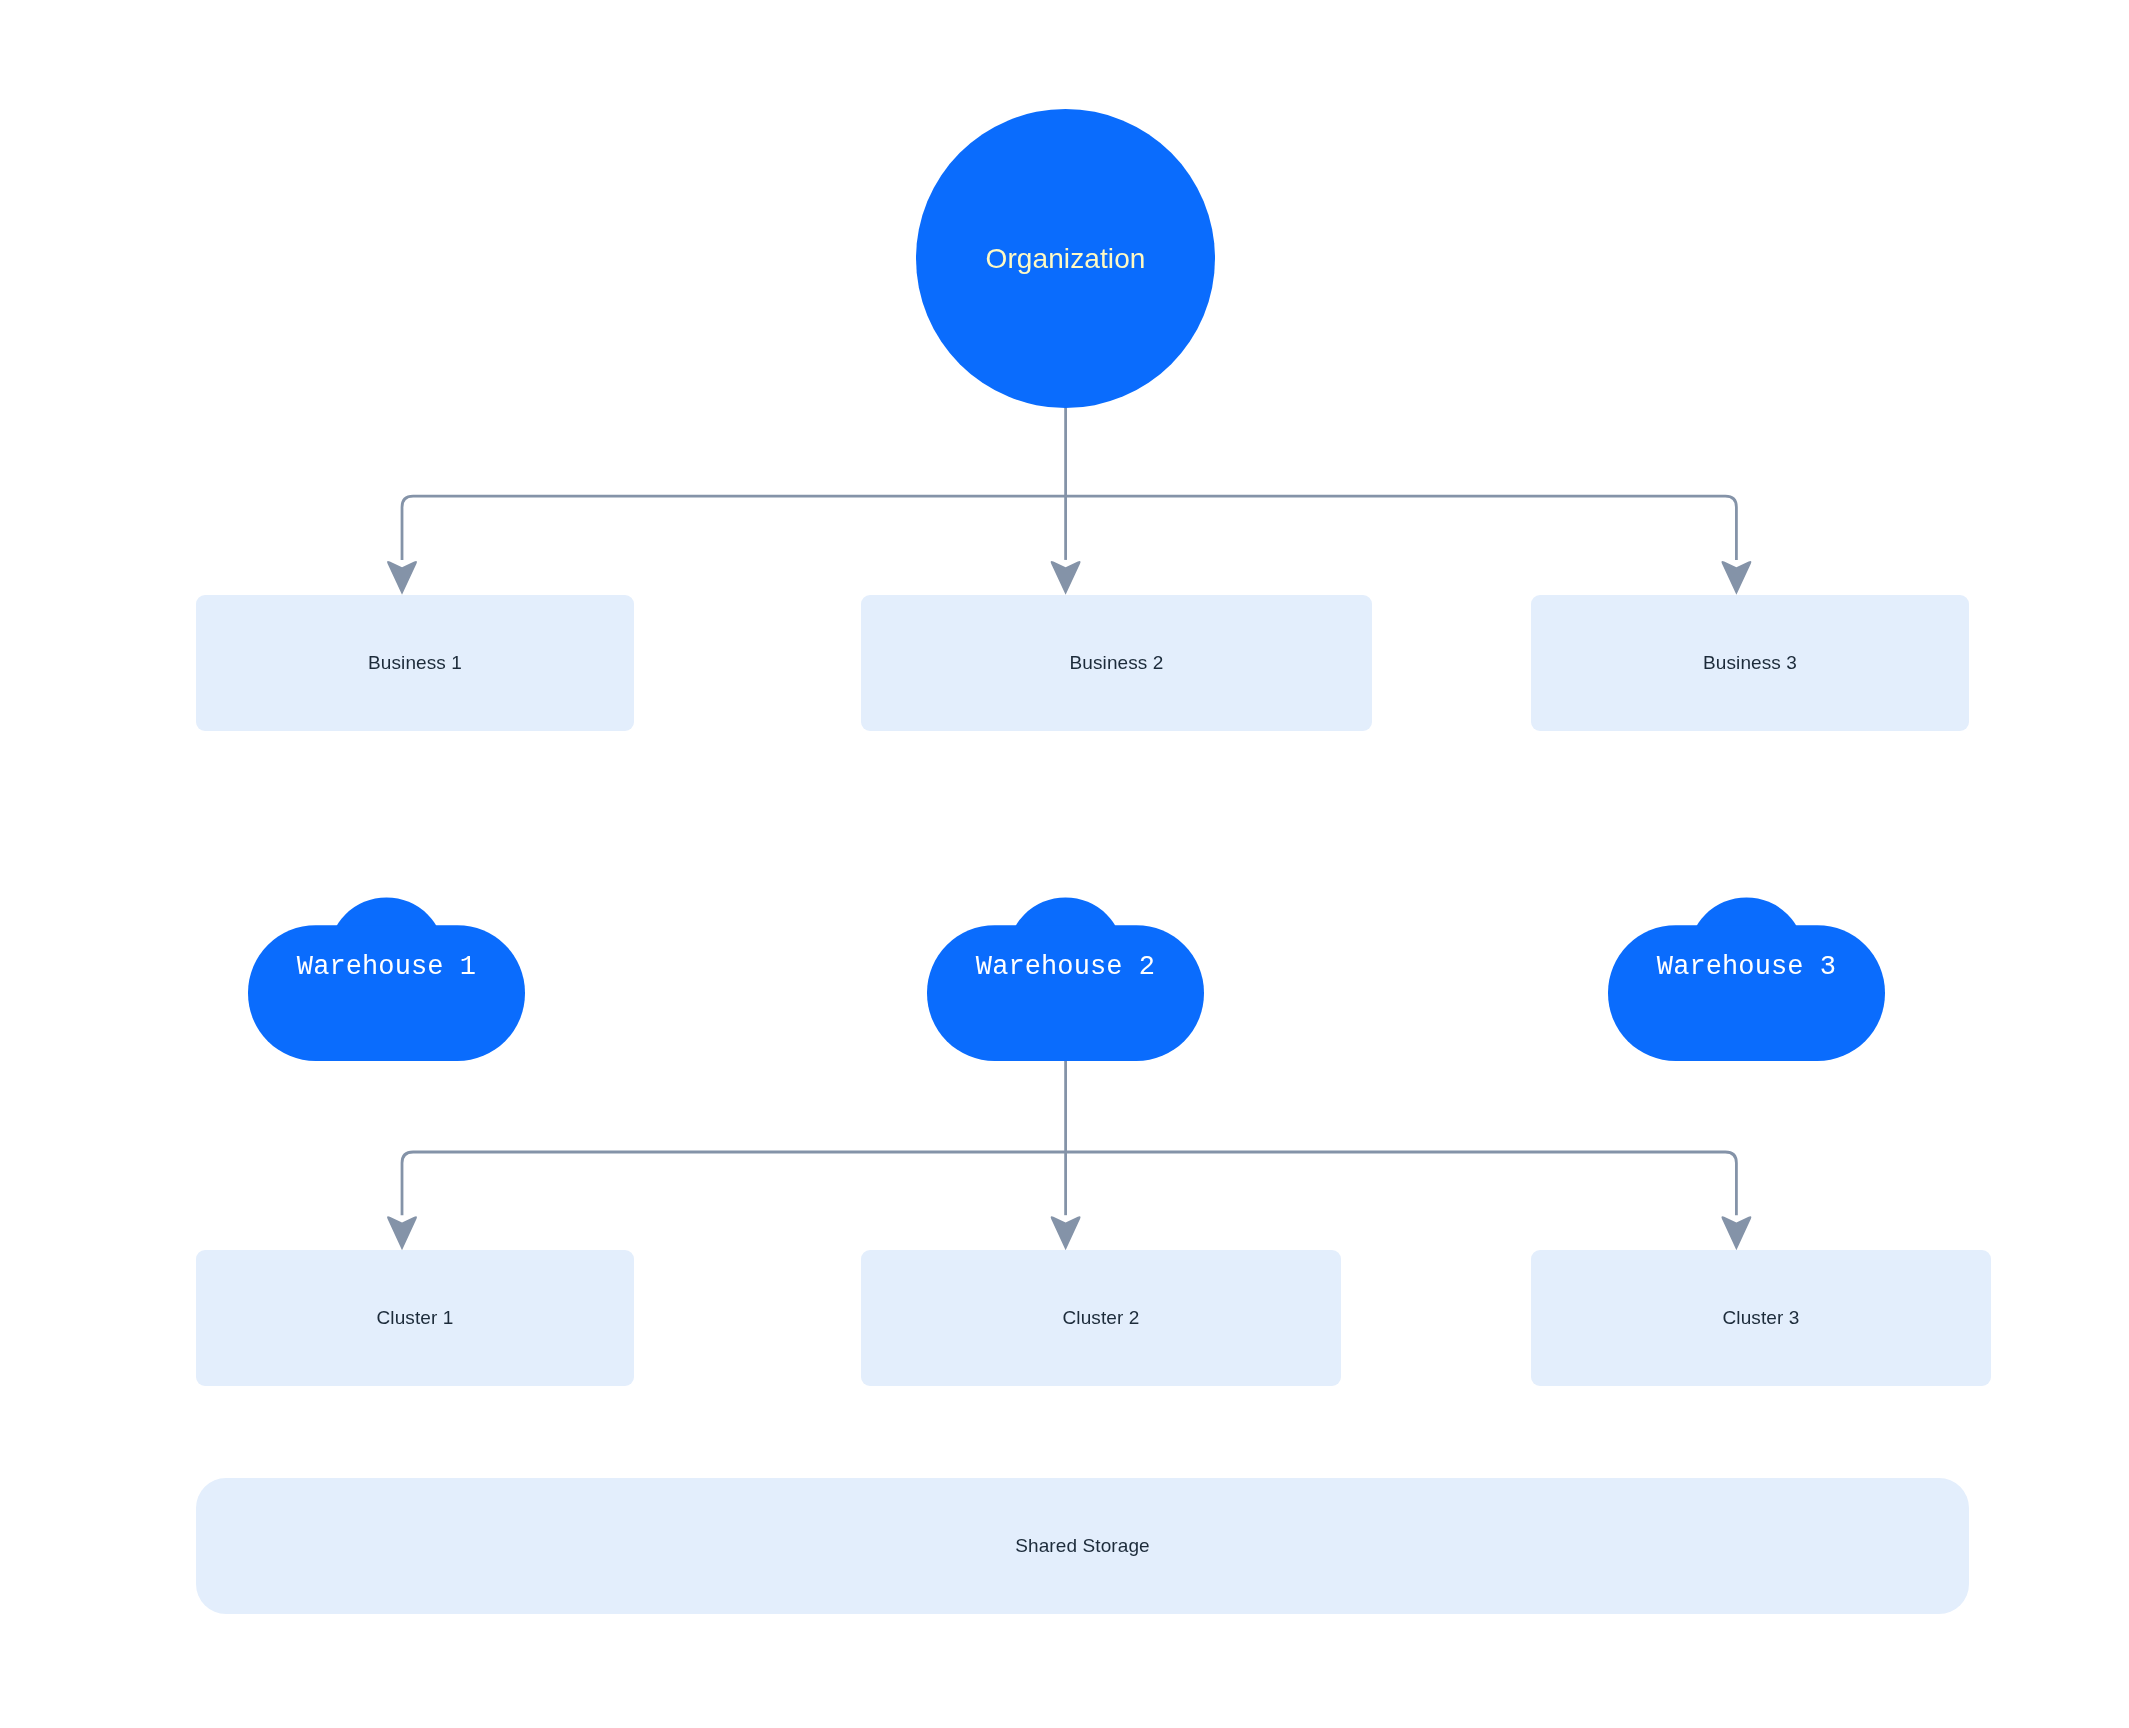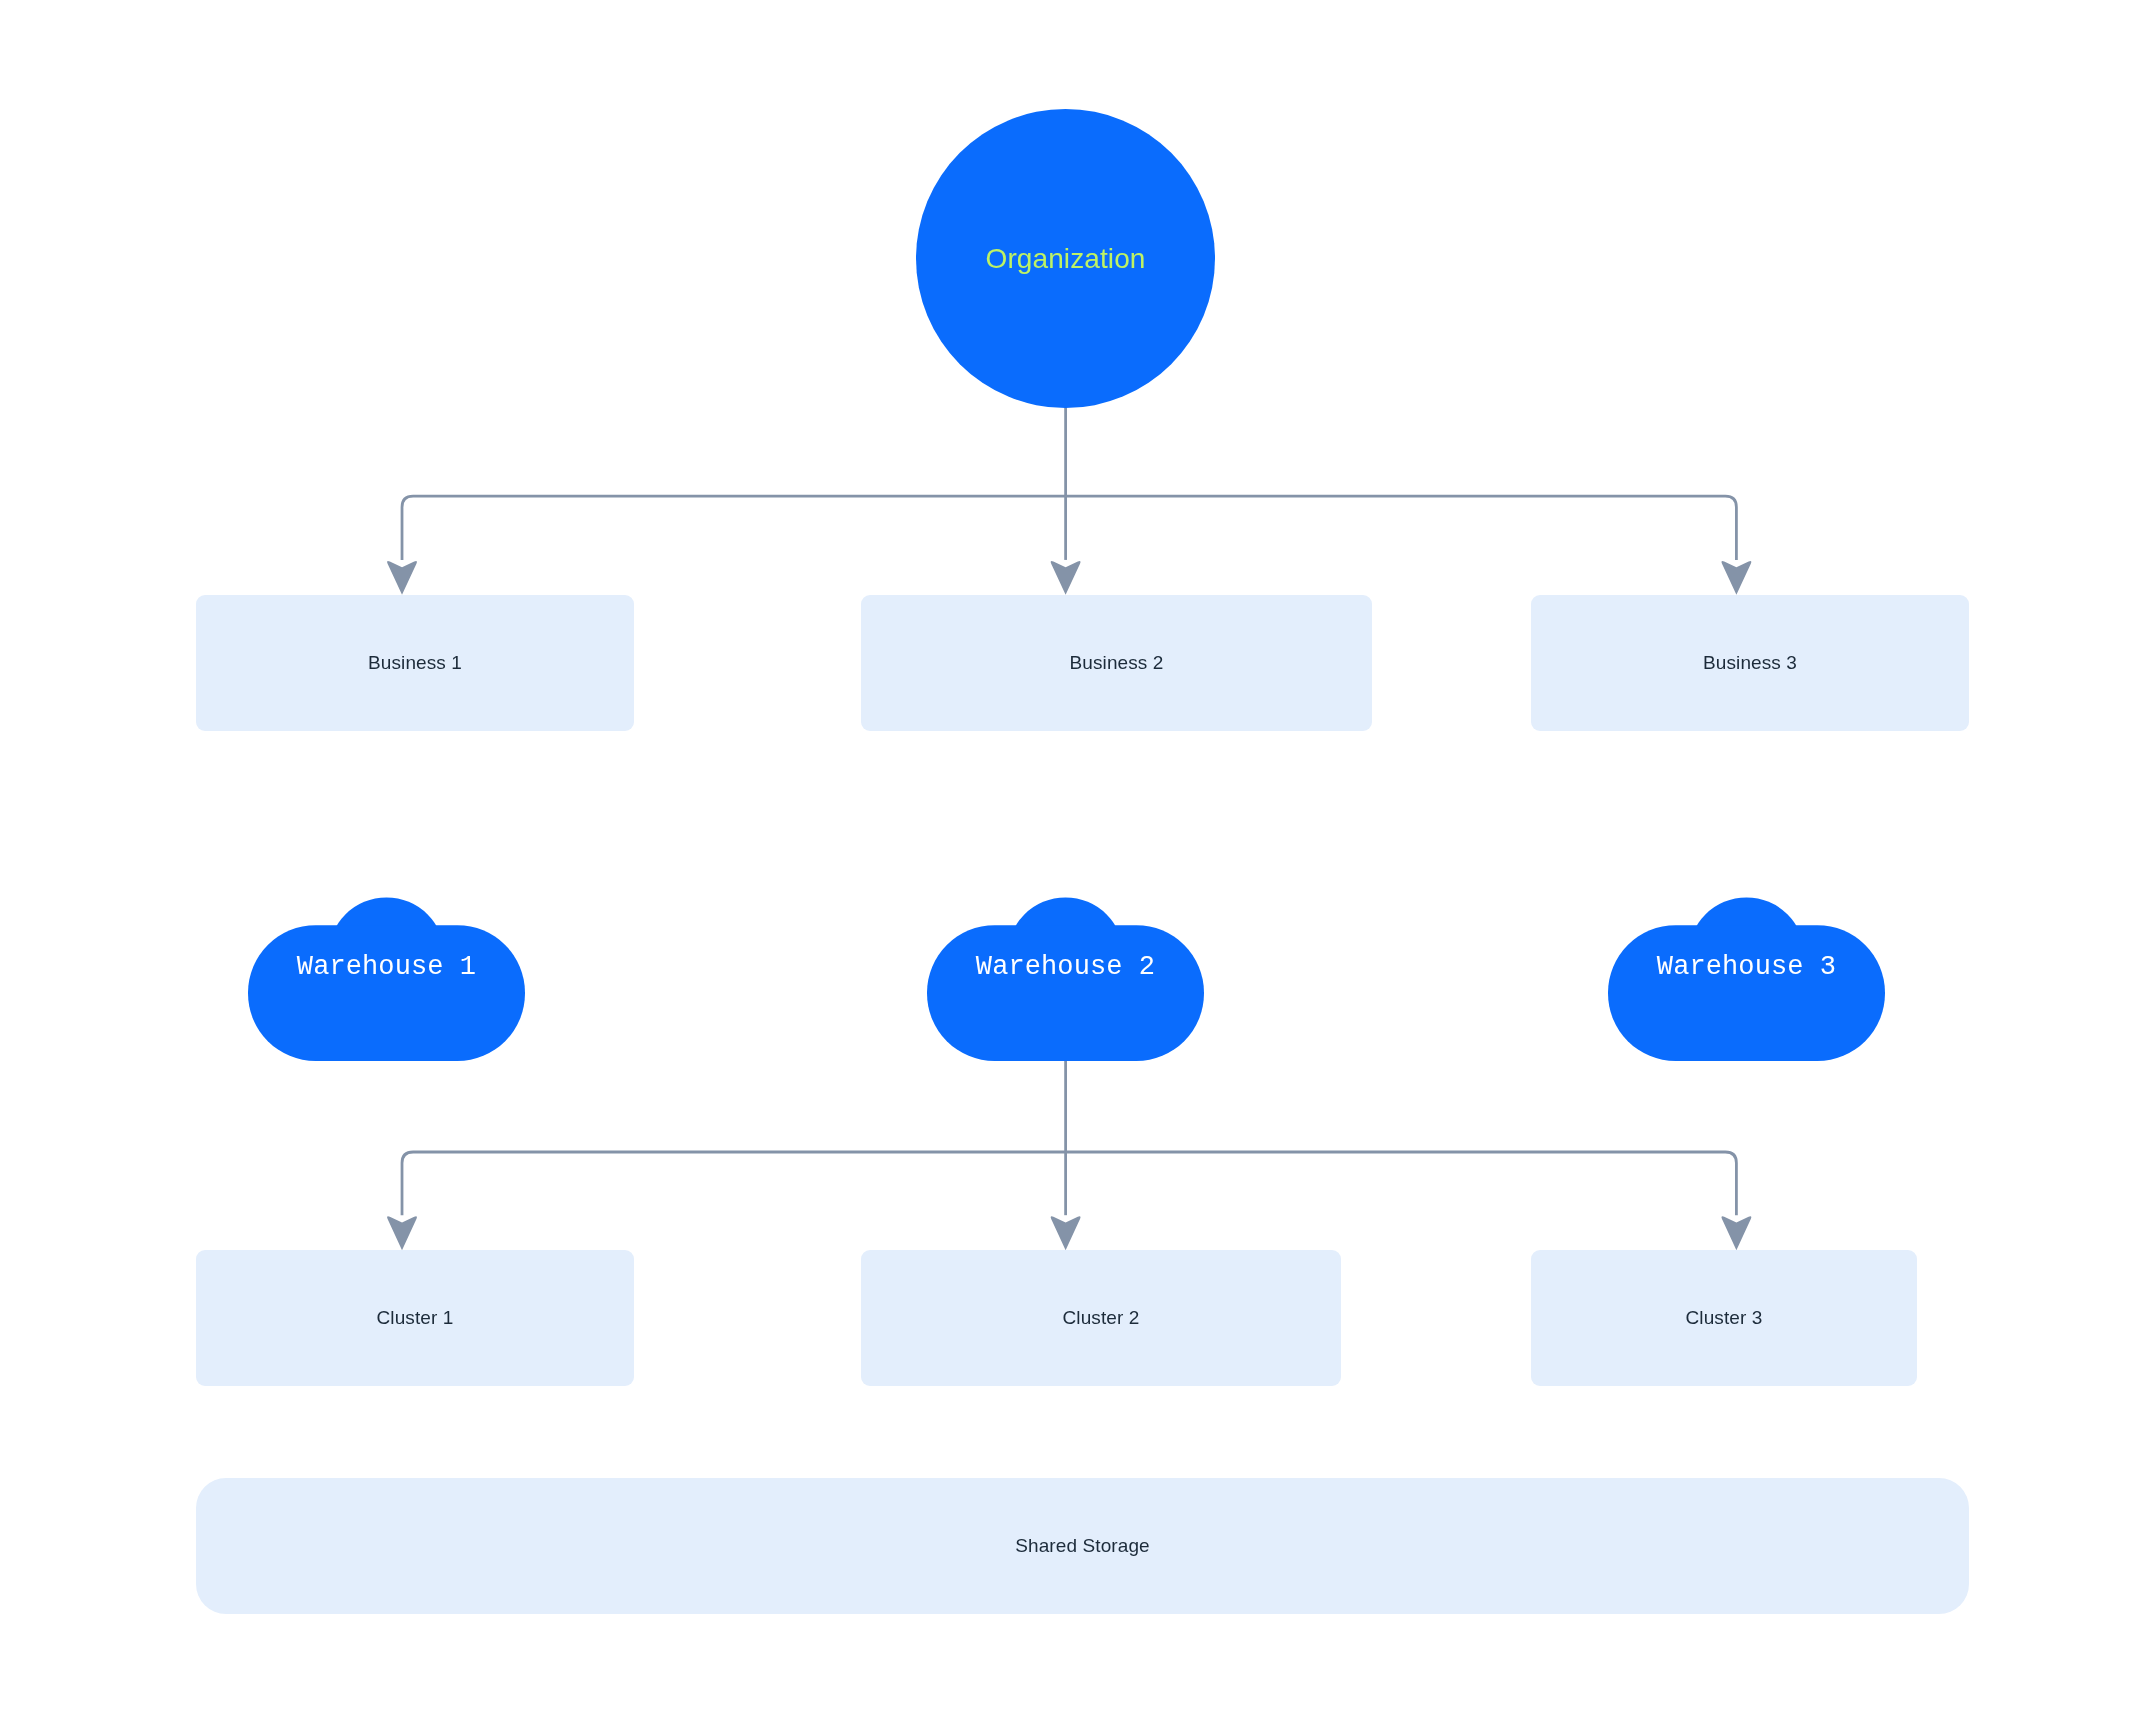"Organization" .node-circle { color: #bef264 -> #fef9c3 }
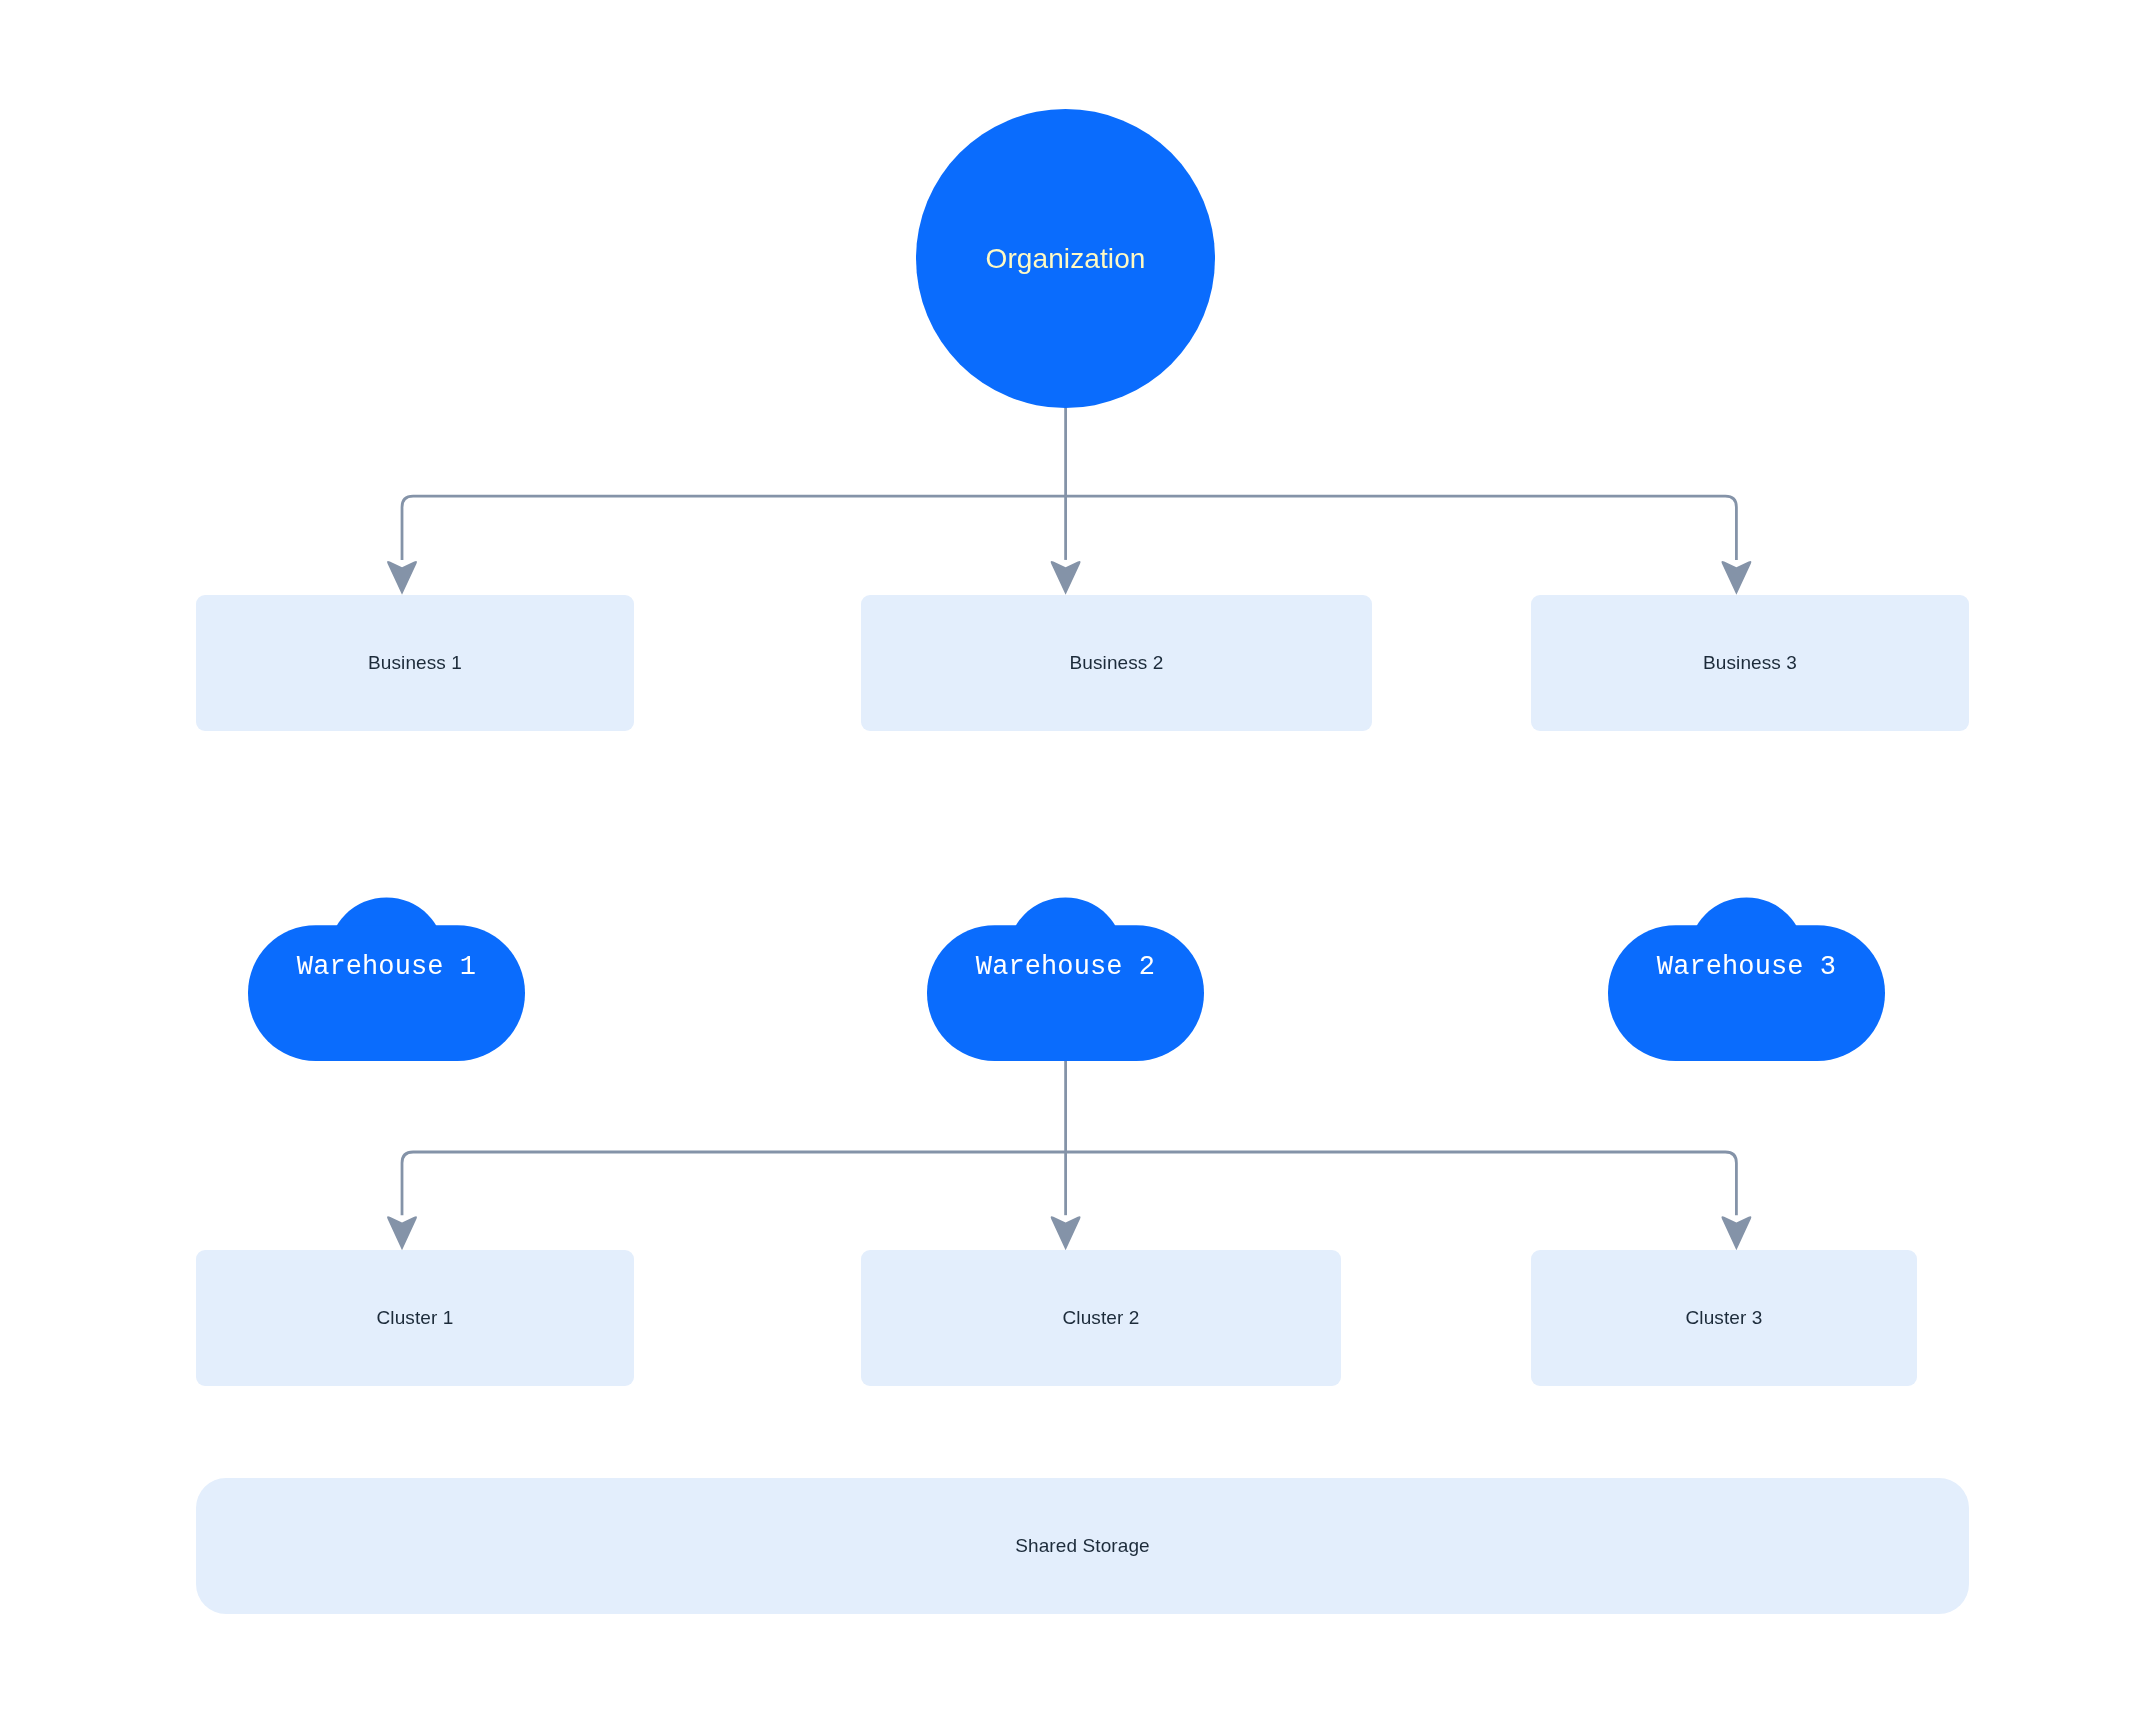"Cluster 3" div.node { width: 386px -> 460px }
